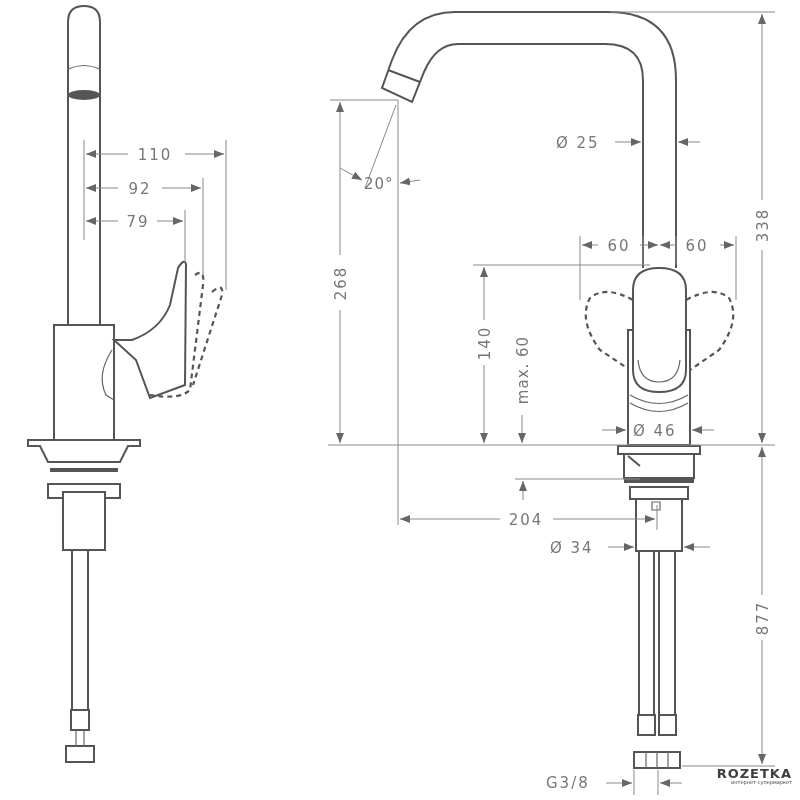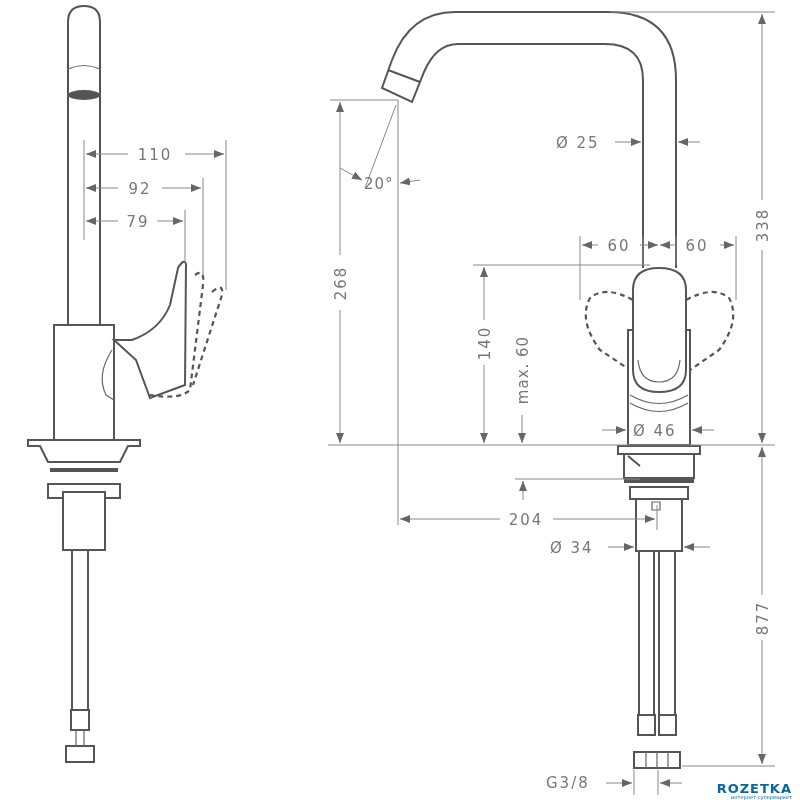"ROZETKA" .watermark { bottom: 0 -> 15px; color: #0369a1 -> #404040 }
